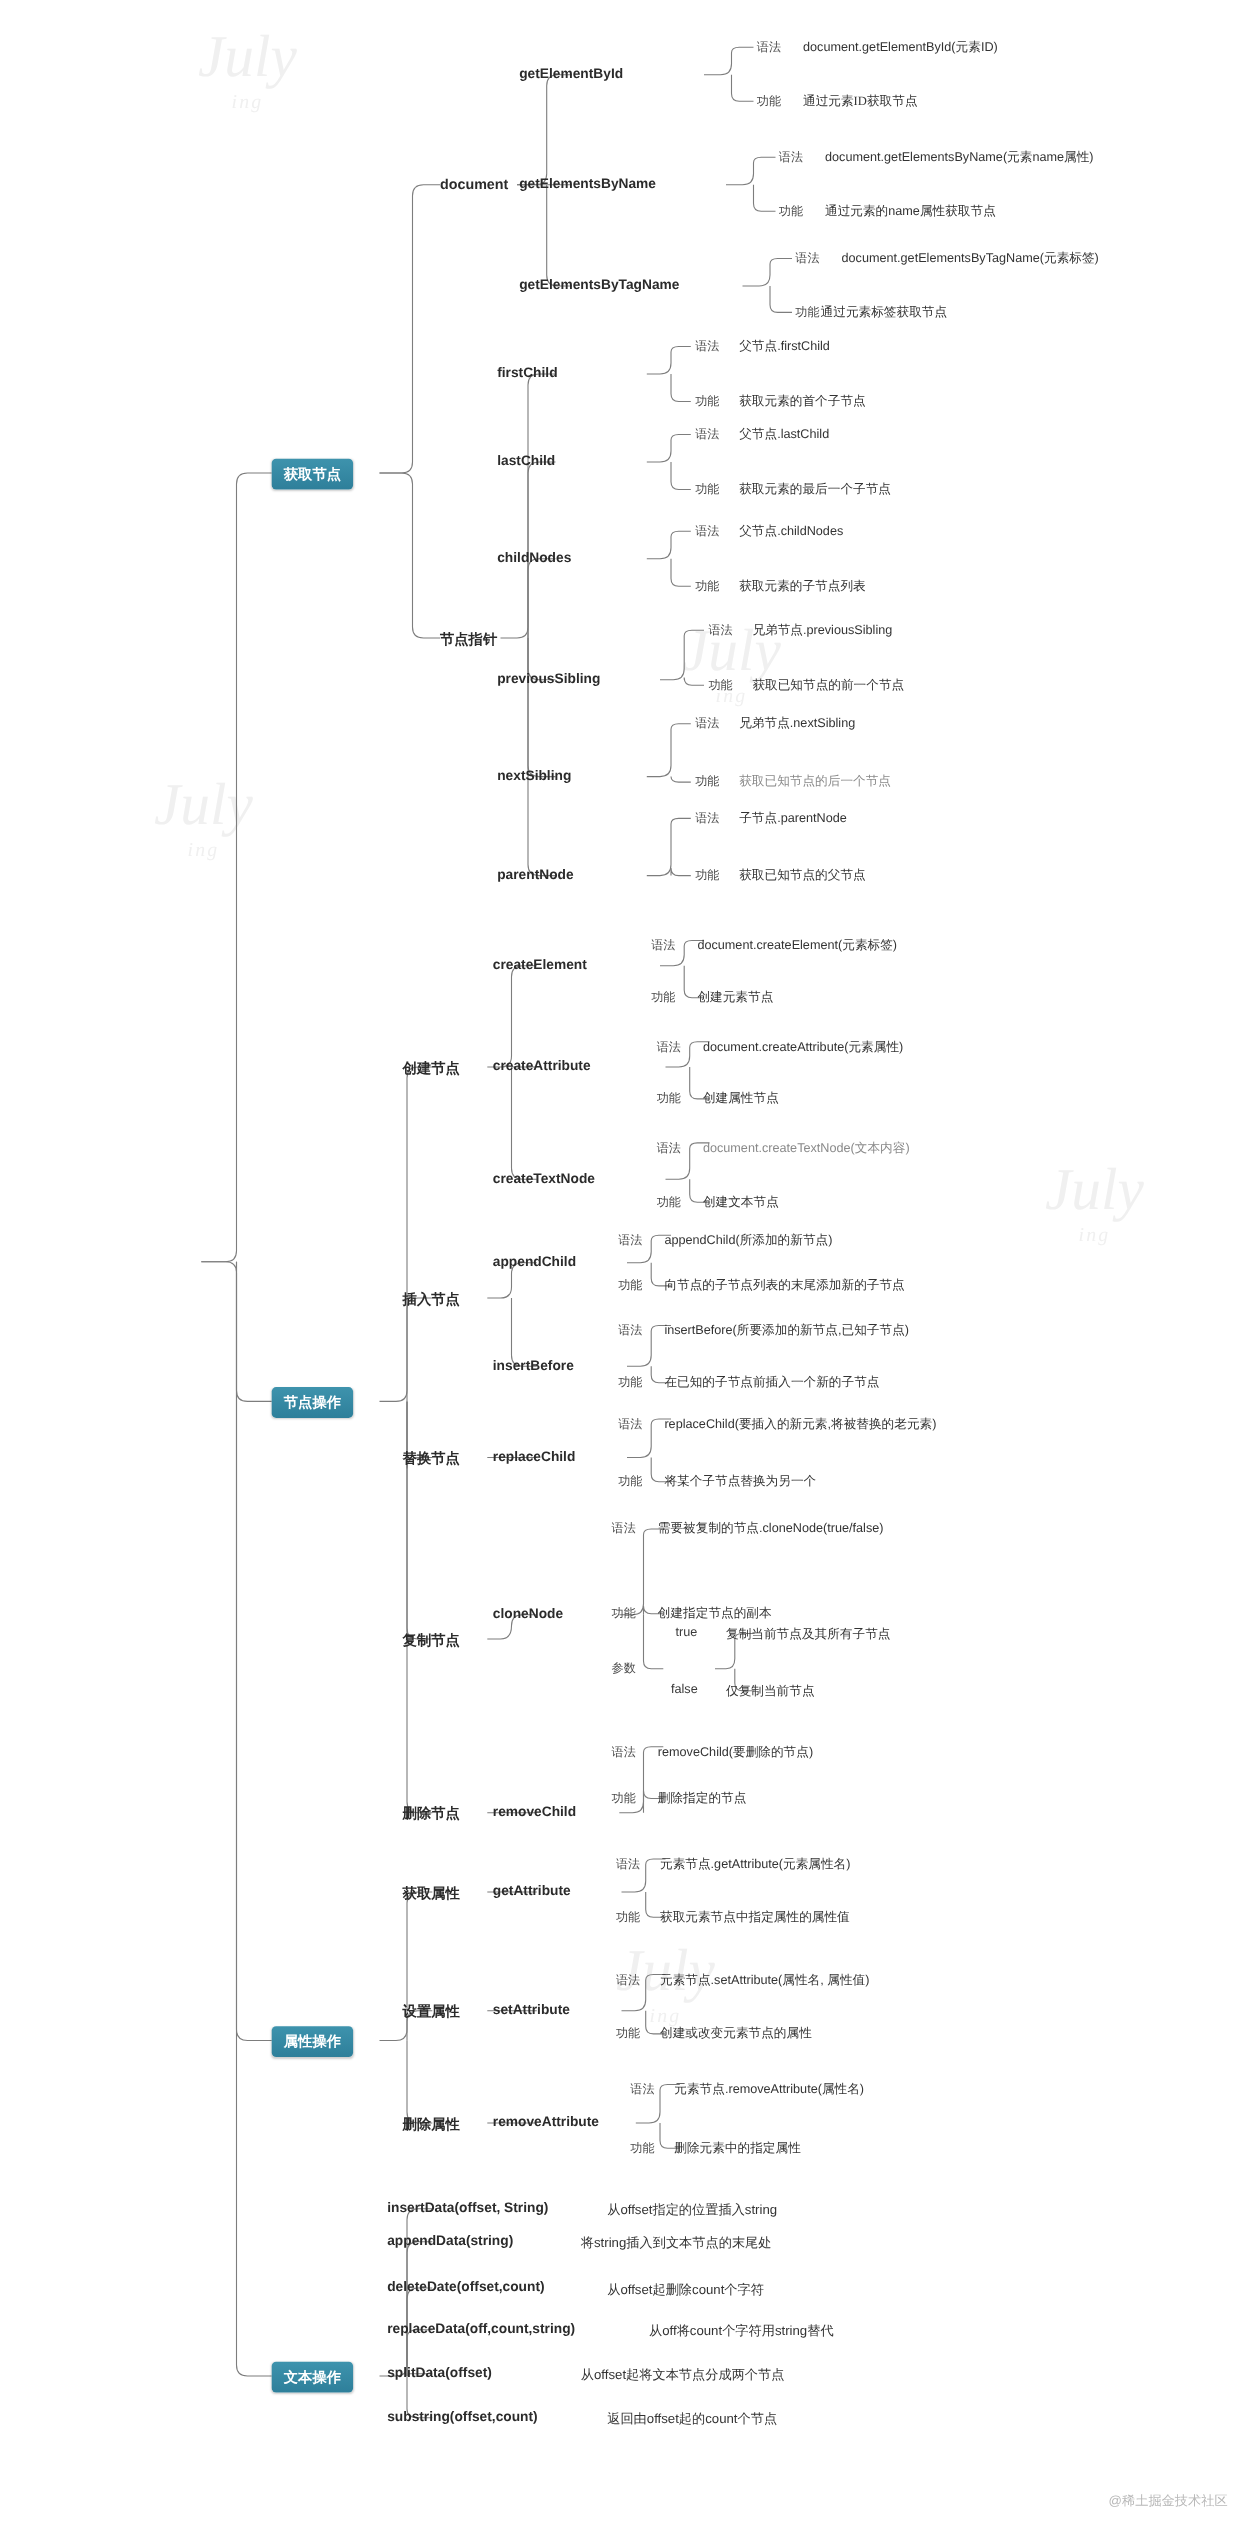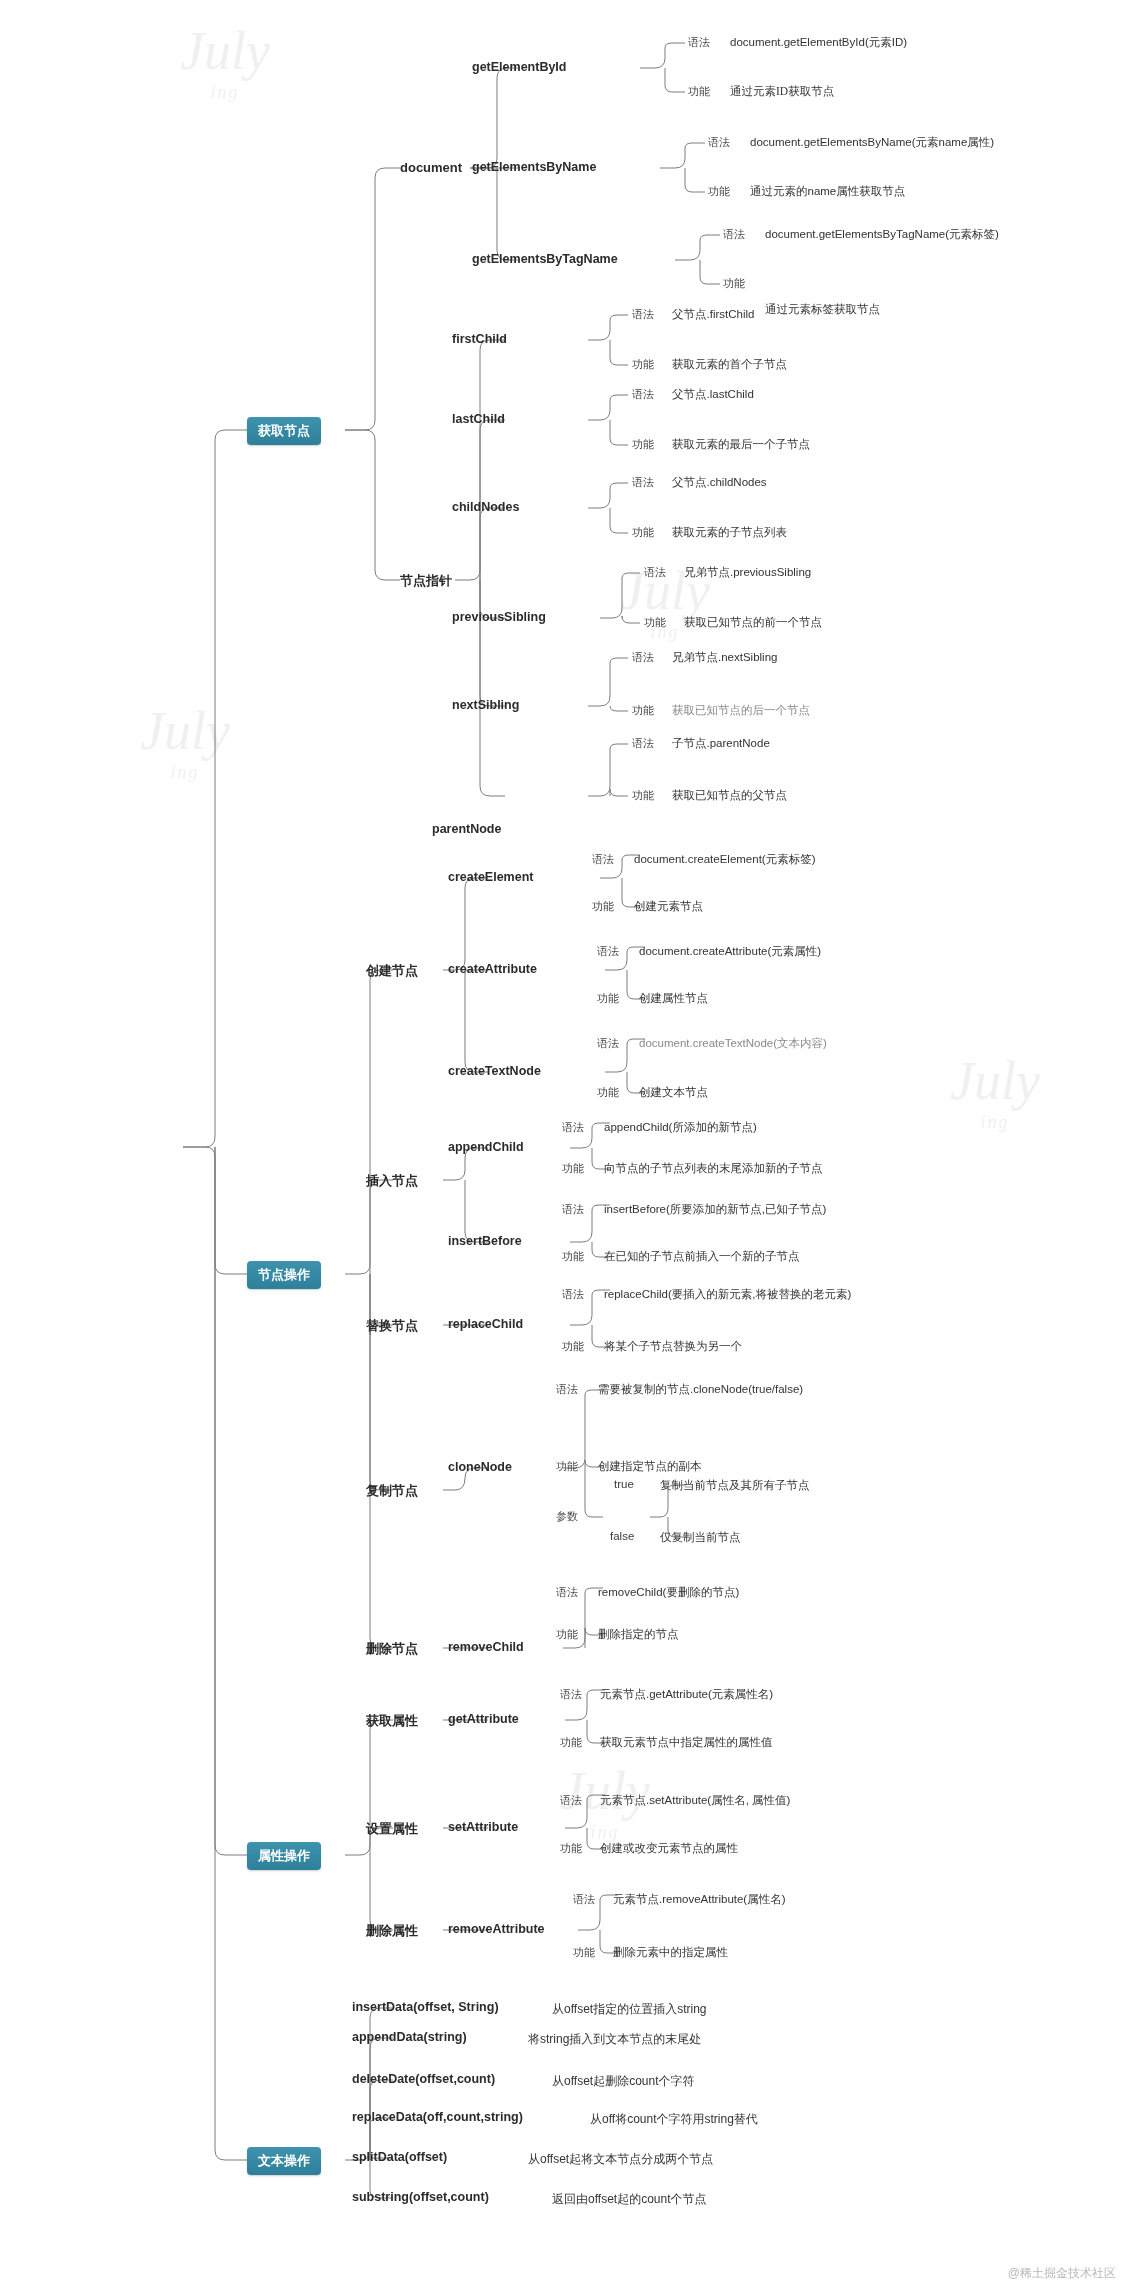"通过元素标签获取节点" div.lbl { left: 765px -> 746px; margin-top: 26px -> none }
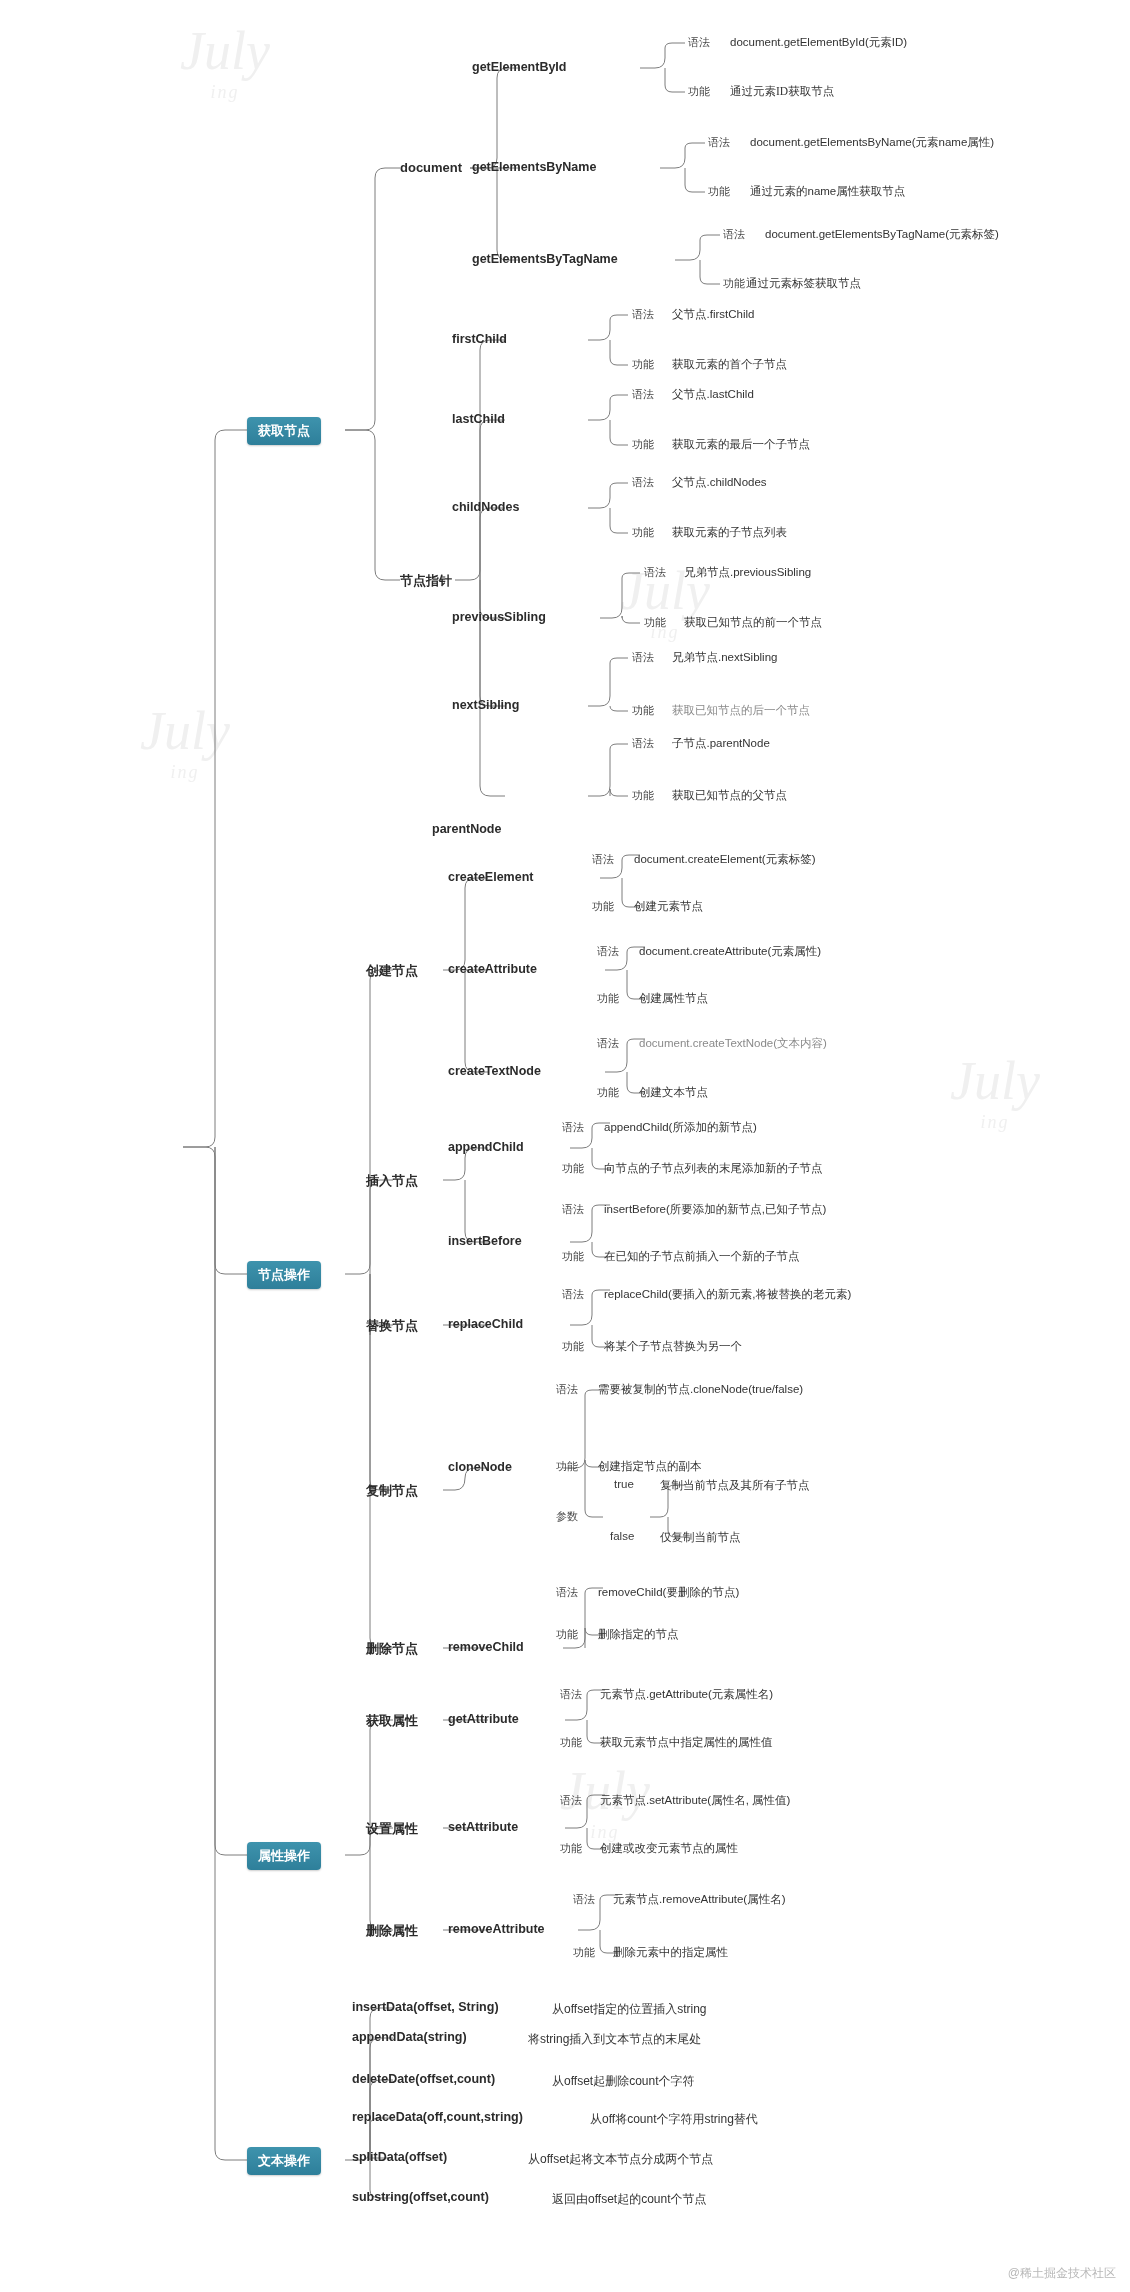"parentNode" div.lbl { left: 432px -> 452px; margin-top: 34px -> none }
